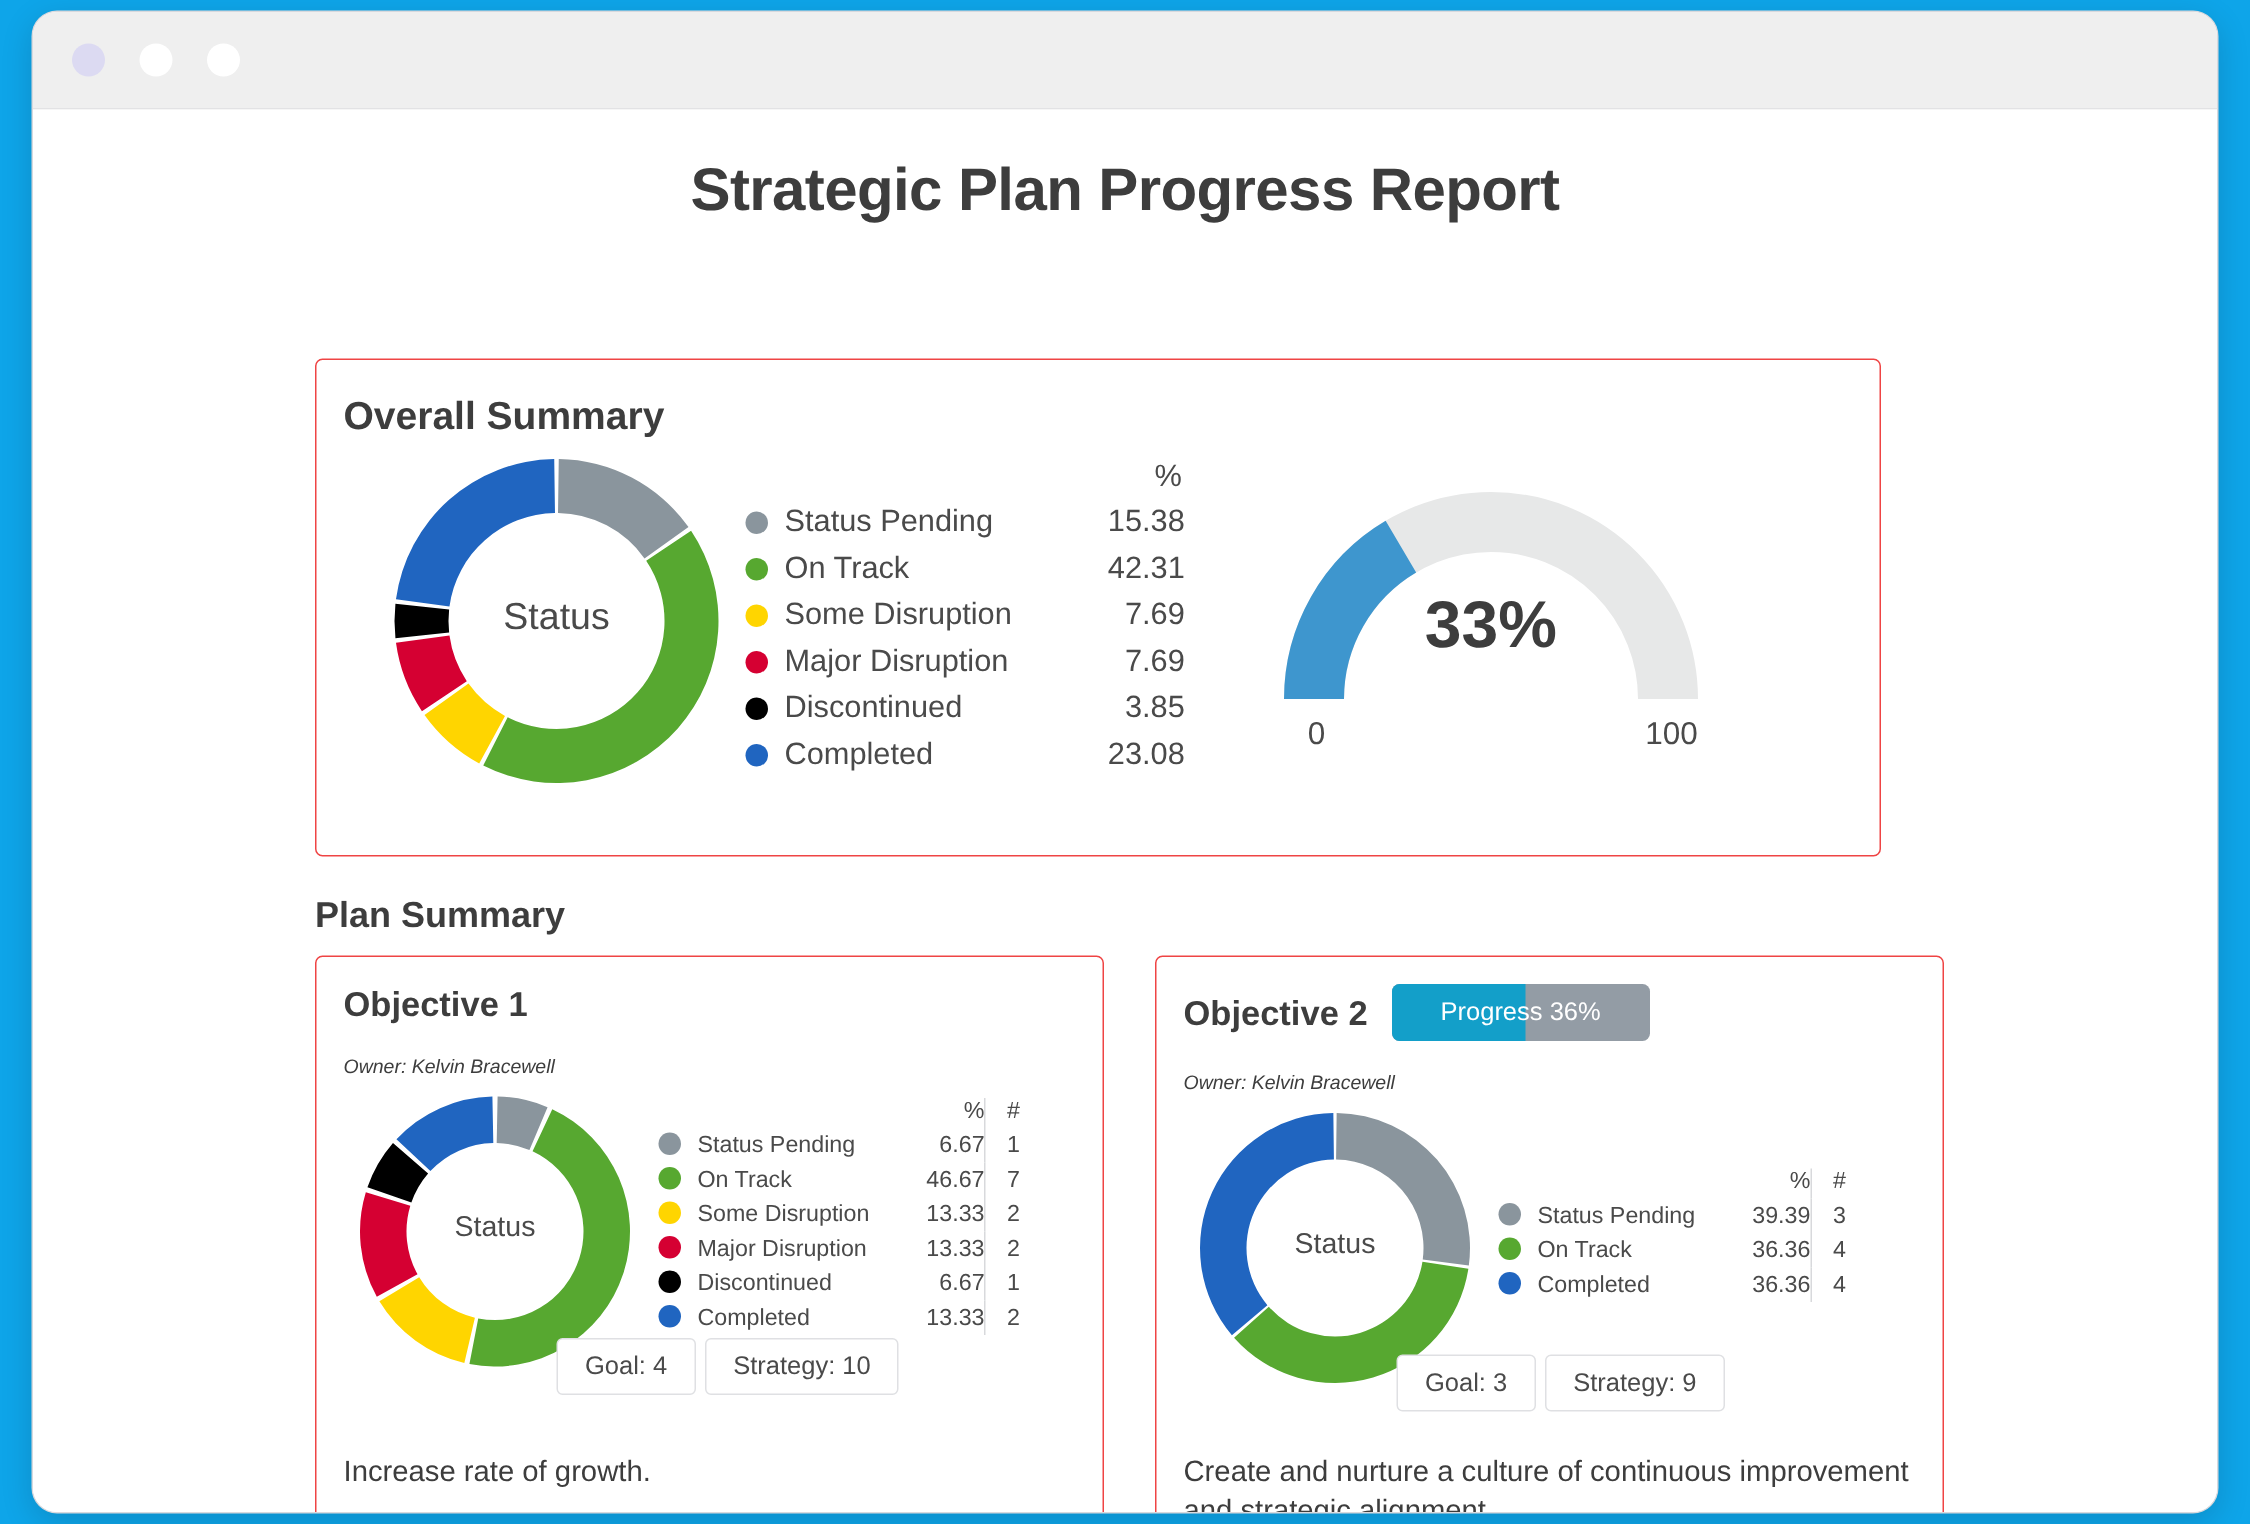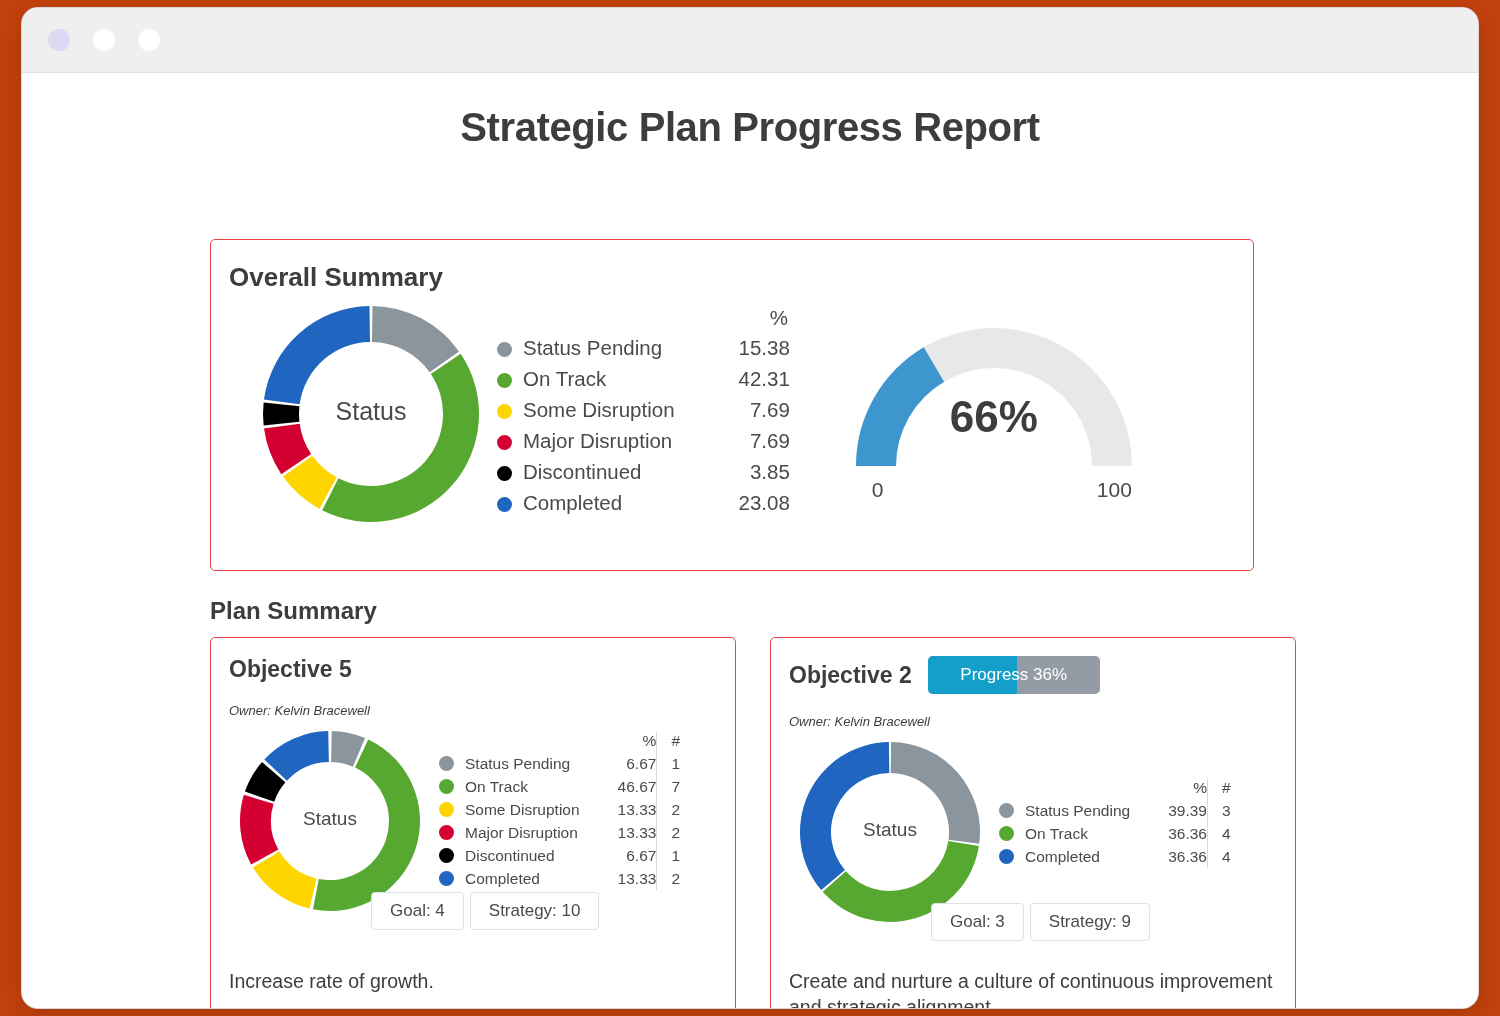"Strategic Plan Progress Report" #root { background: #c2410c -> #0ea5e9 }
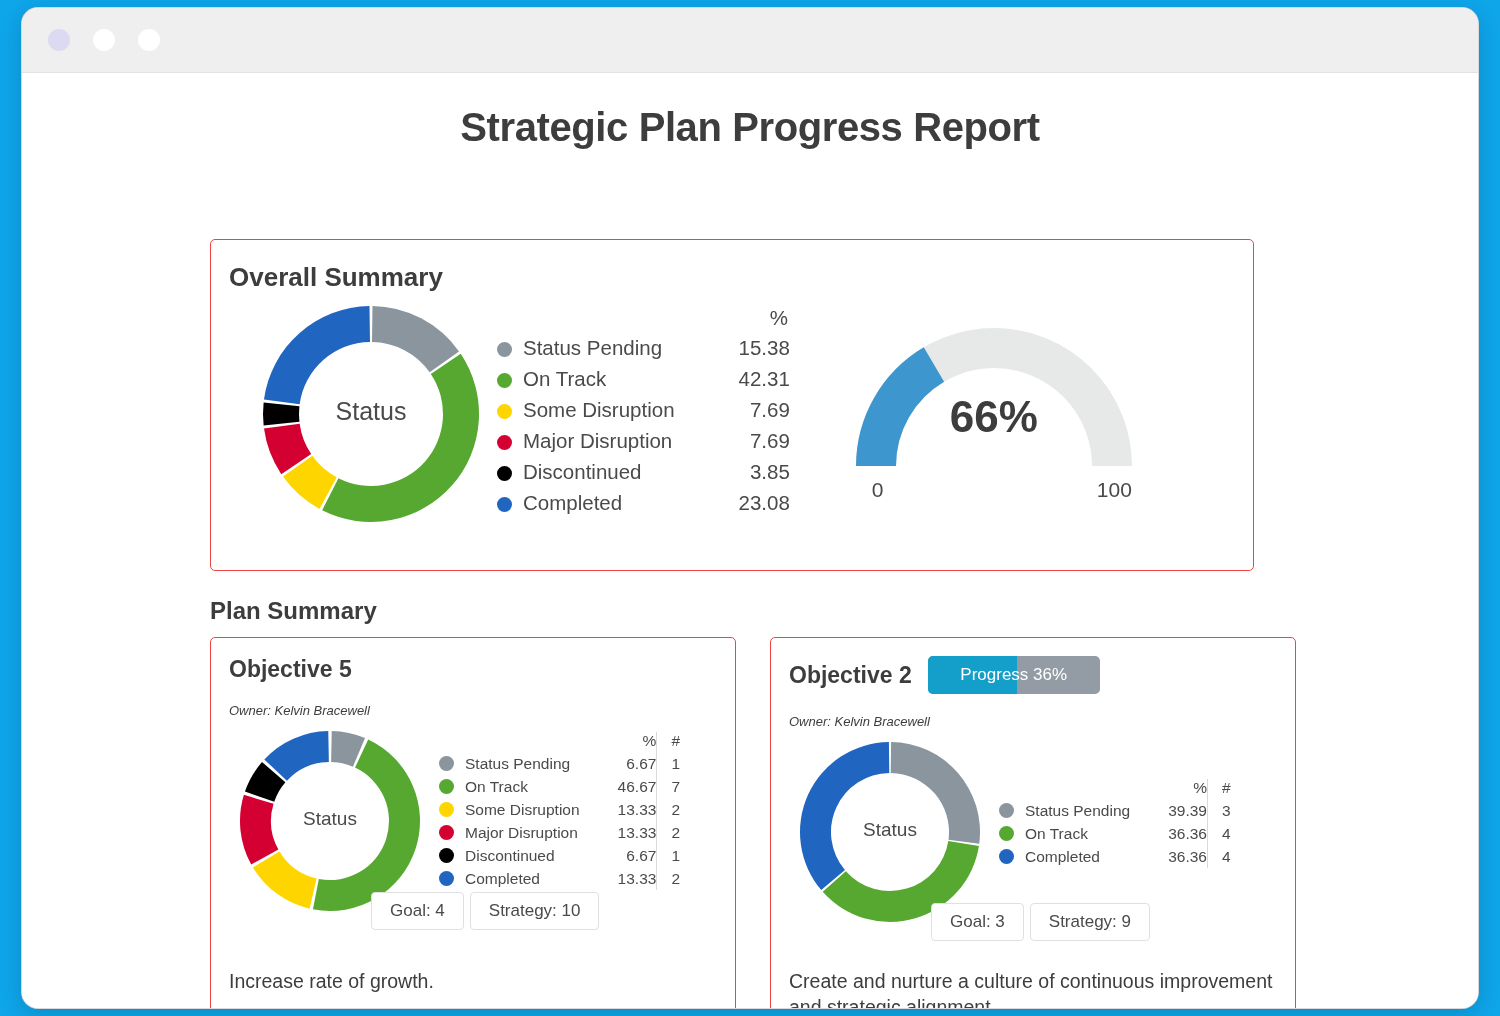"66%" div.gauge-value { text: 66% -> 33% }
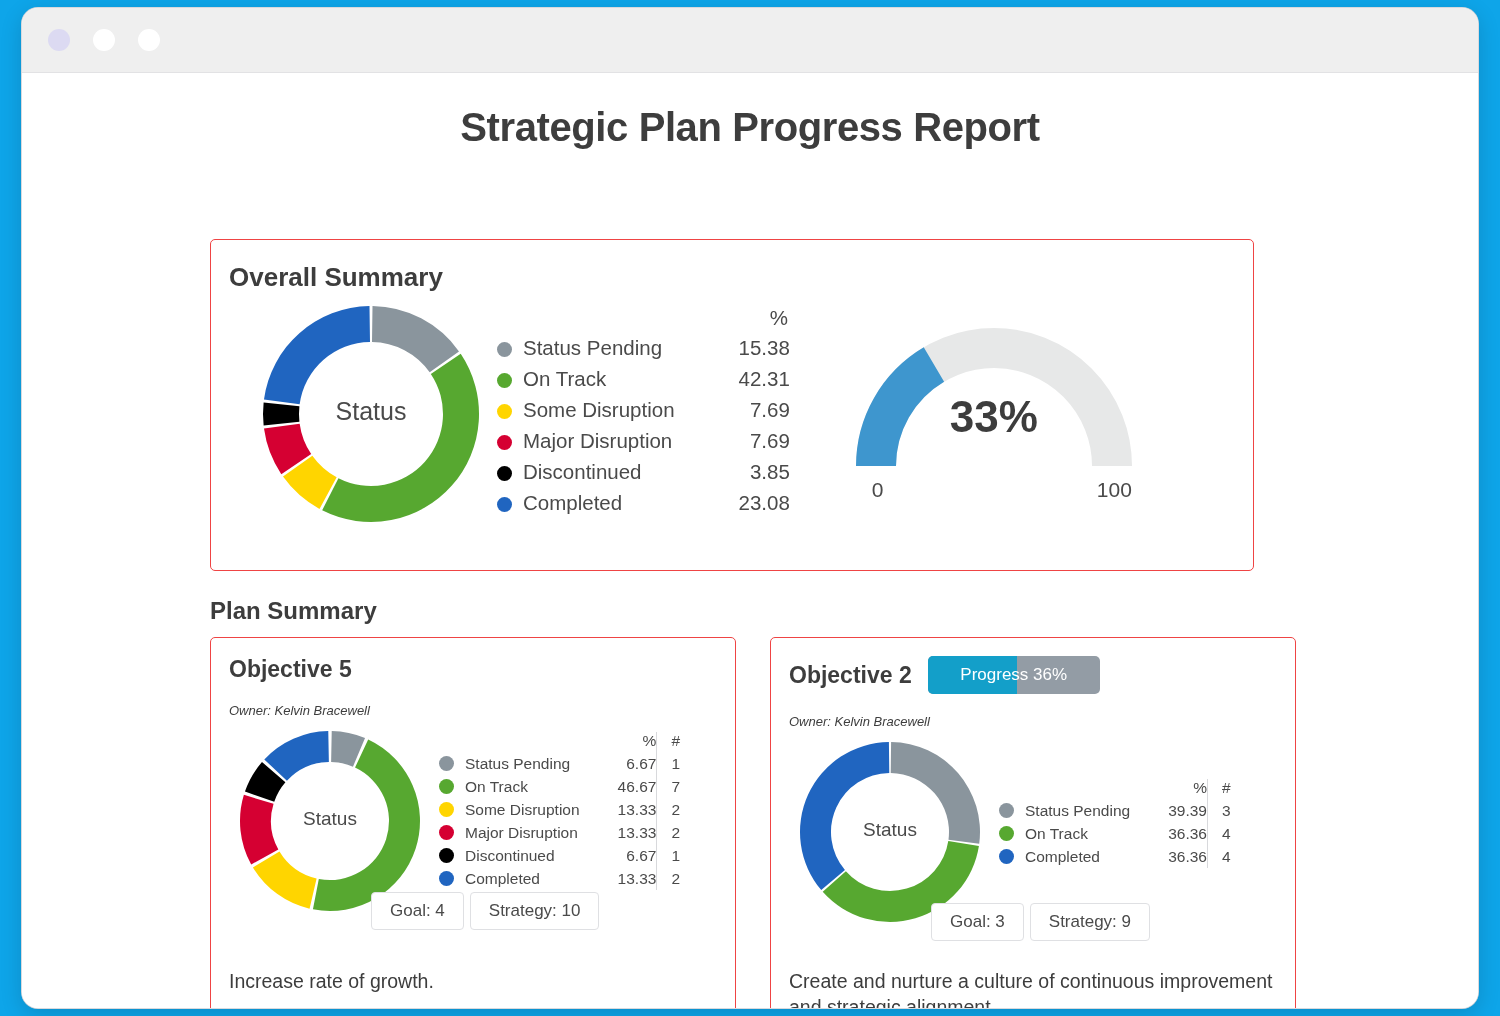"Objective 5" div.obj-name { text: 5 -> 1 }
